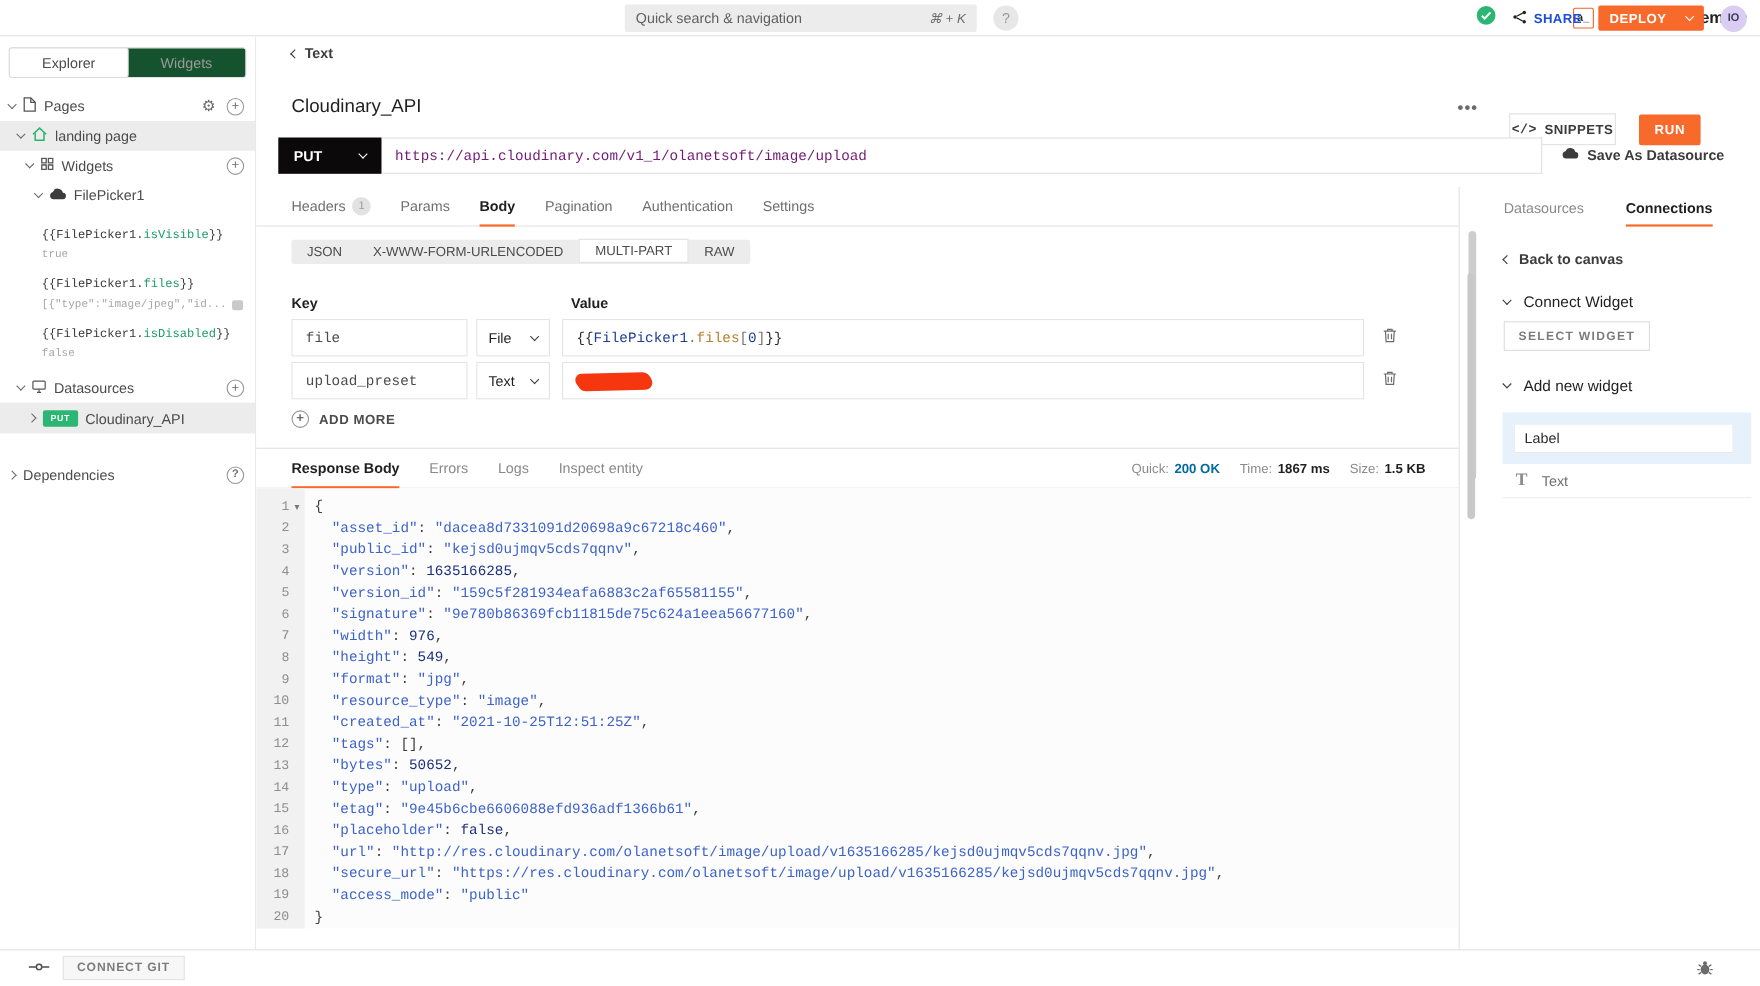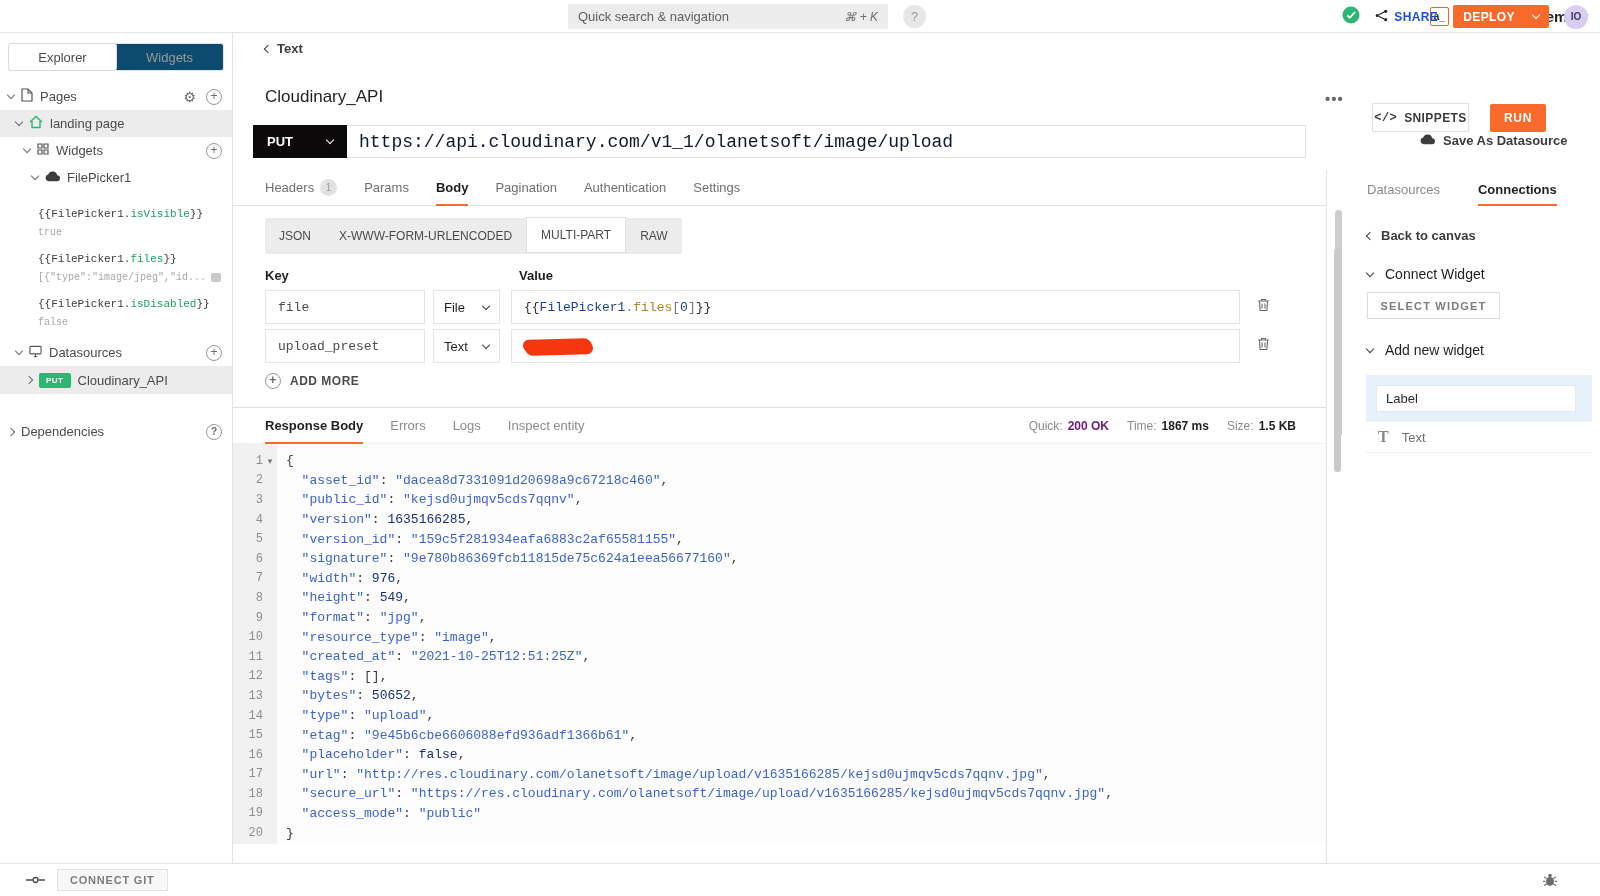"Explorer" .side-tabs { background: #0c4a6e -> #14532d }
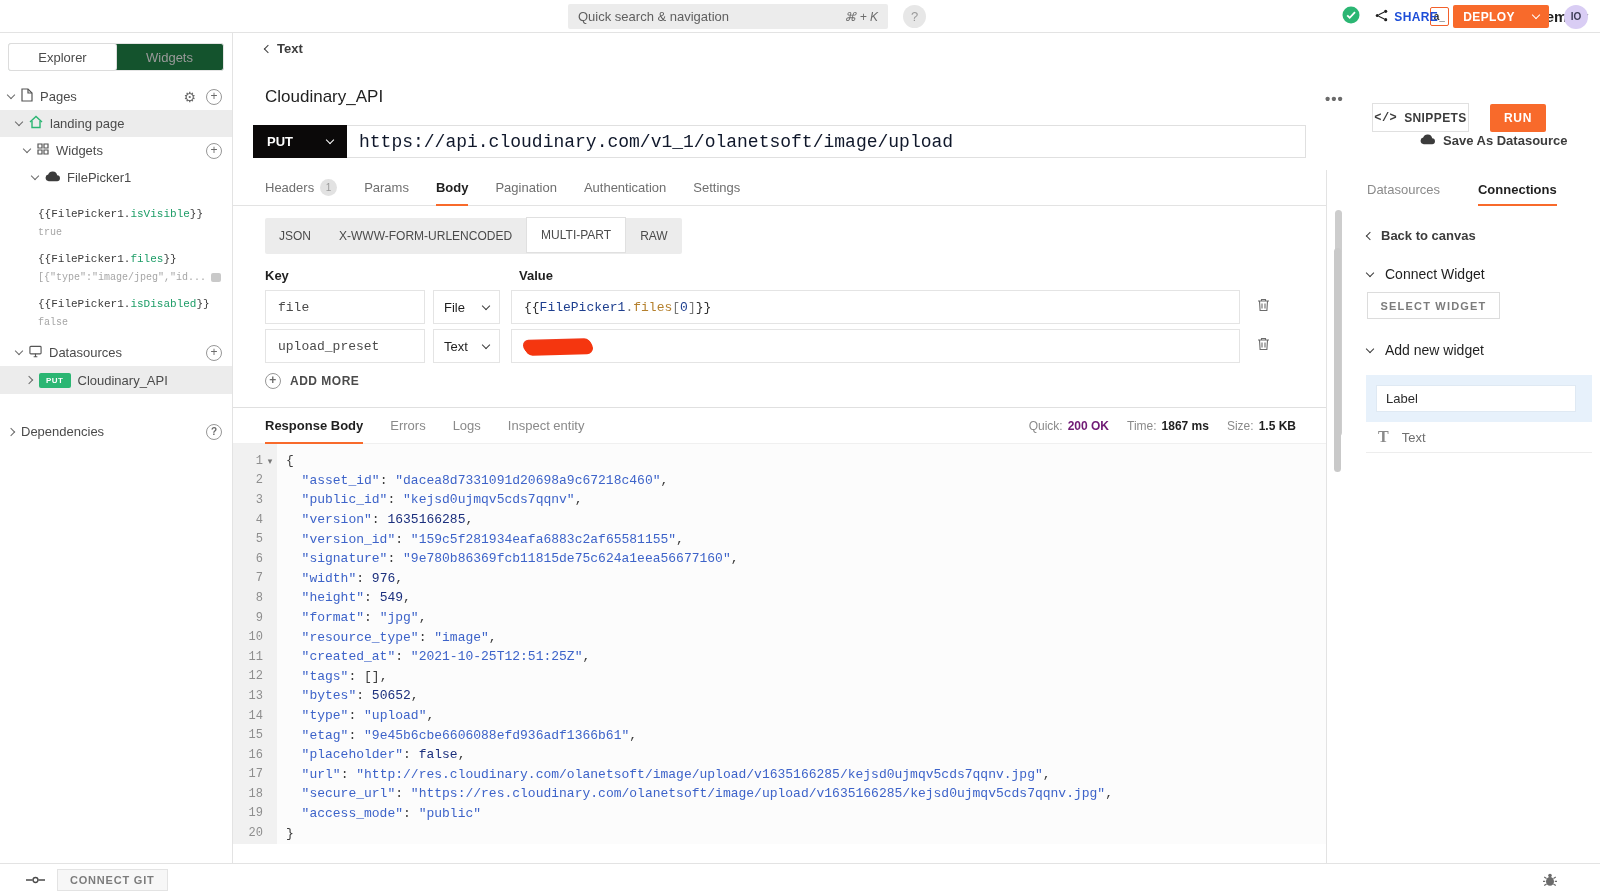"https://api.cloudinary.com/v1_1/olanetso" .url-input { color: #0f172a -> #701a75; font-size: 18px -> 13px; width: 959px -> 1055px }
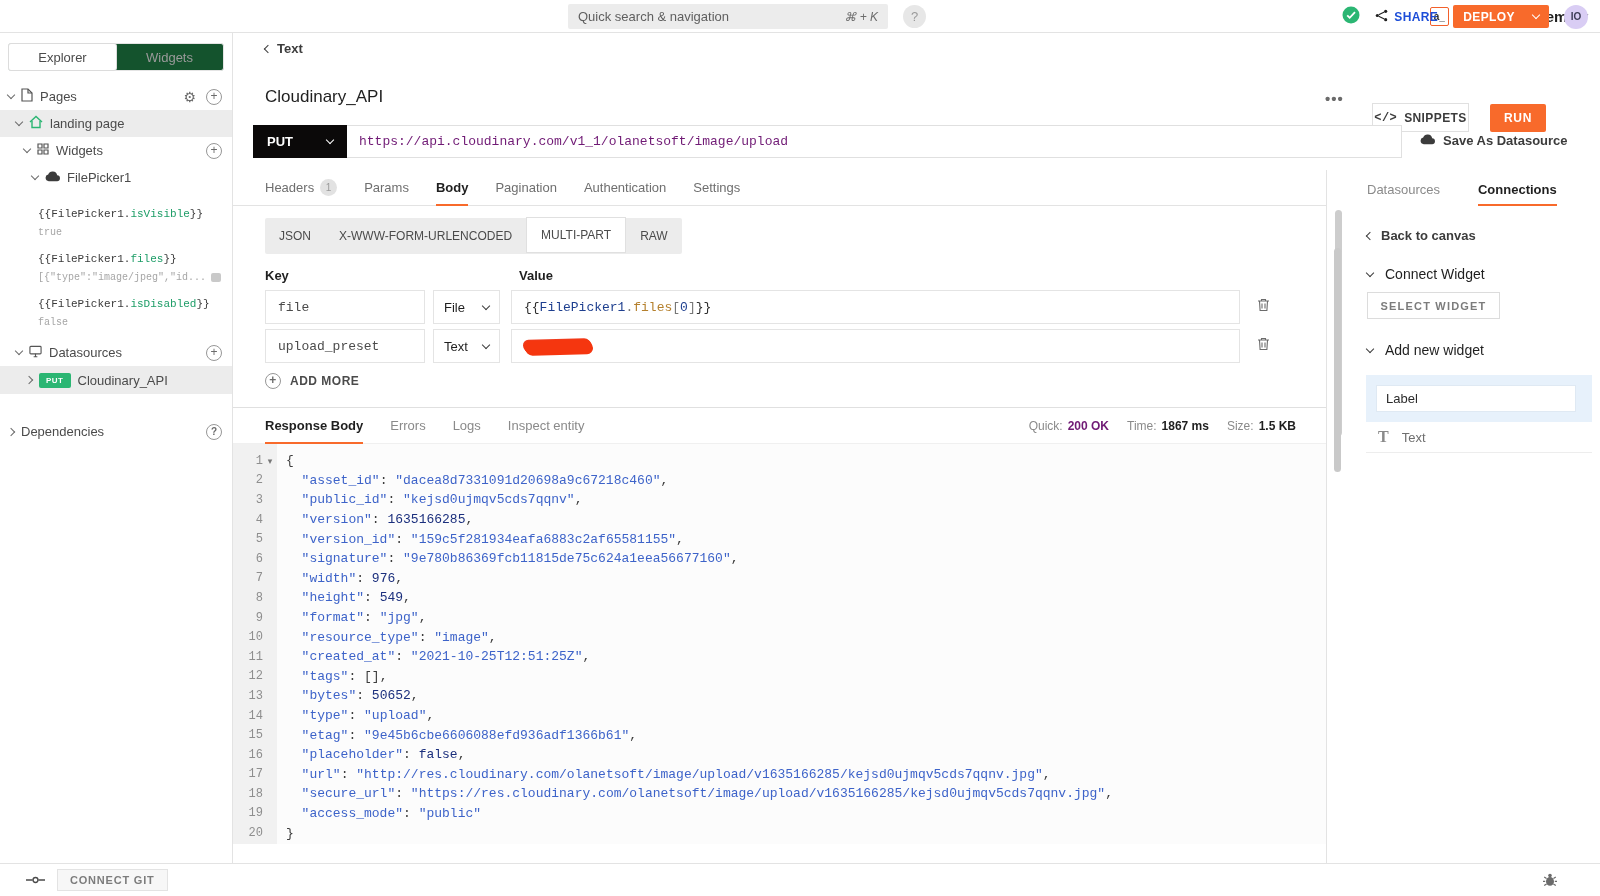"JSON" .subtab { height: 36px -> 22px }
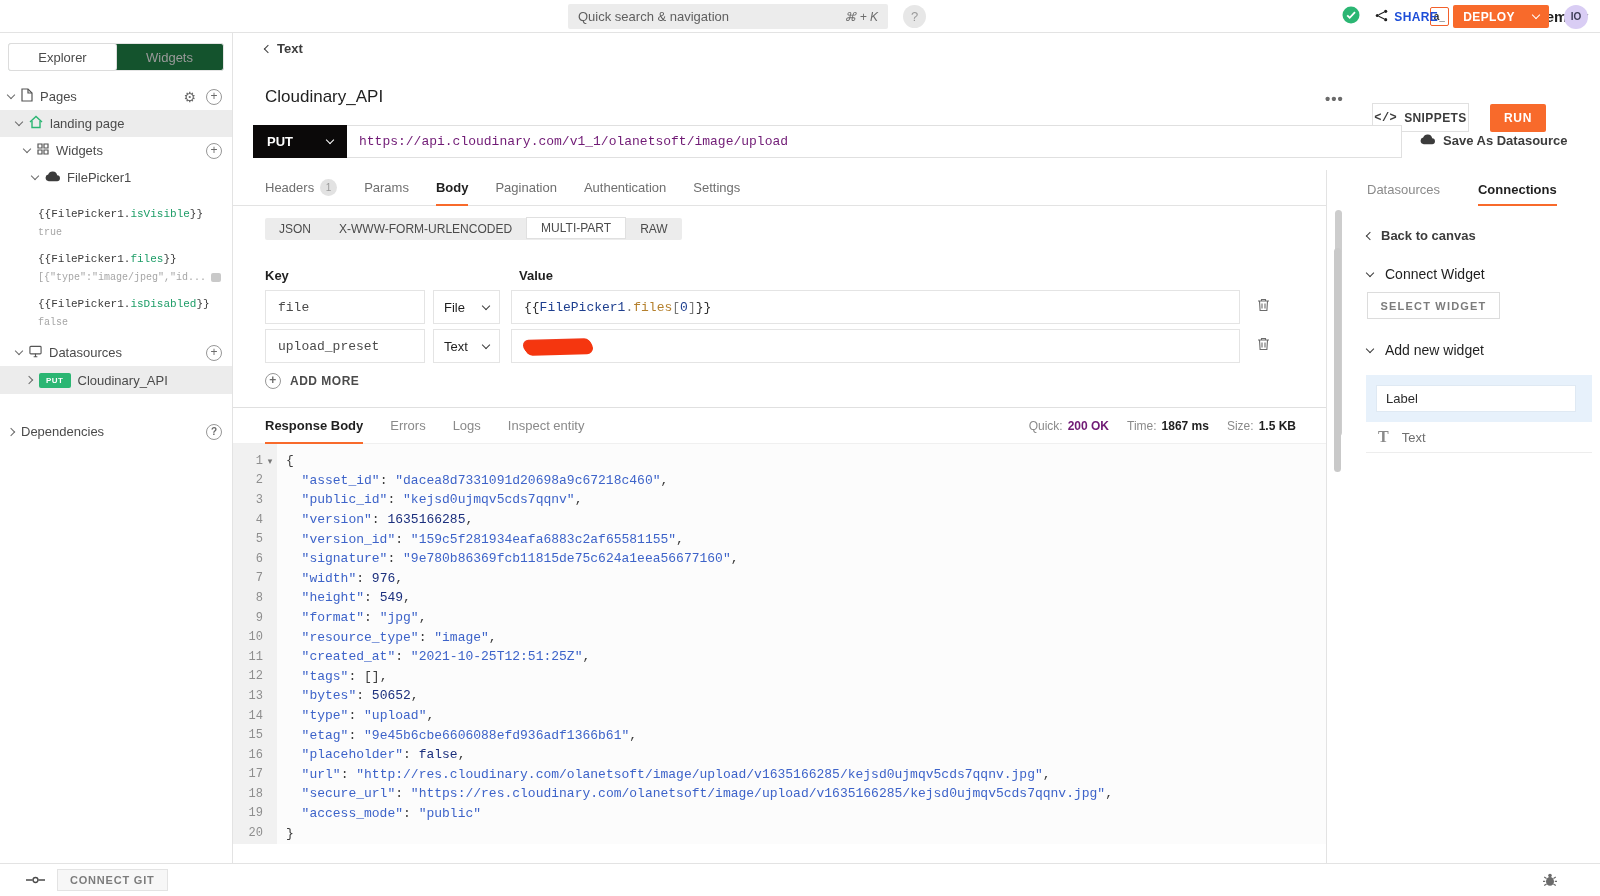"200 OK" .meta-val.green { color: #701a75 -> #0369a1 }
